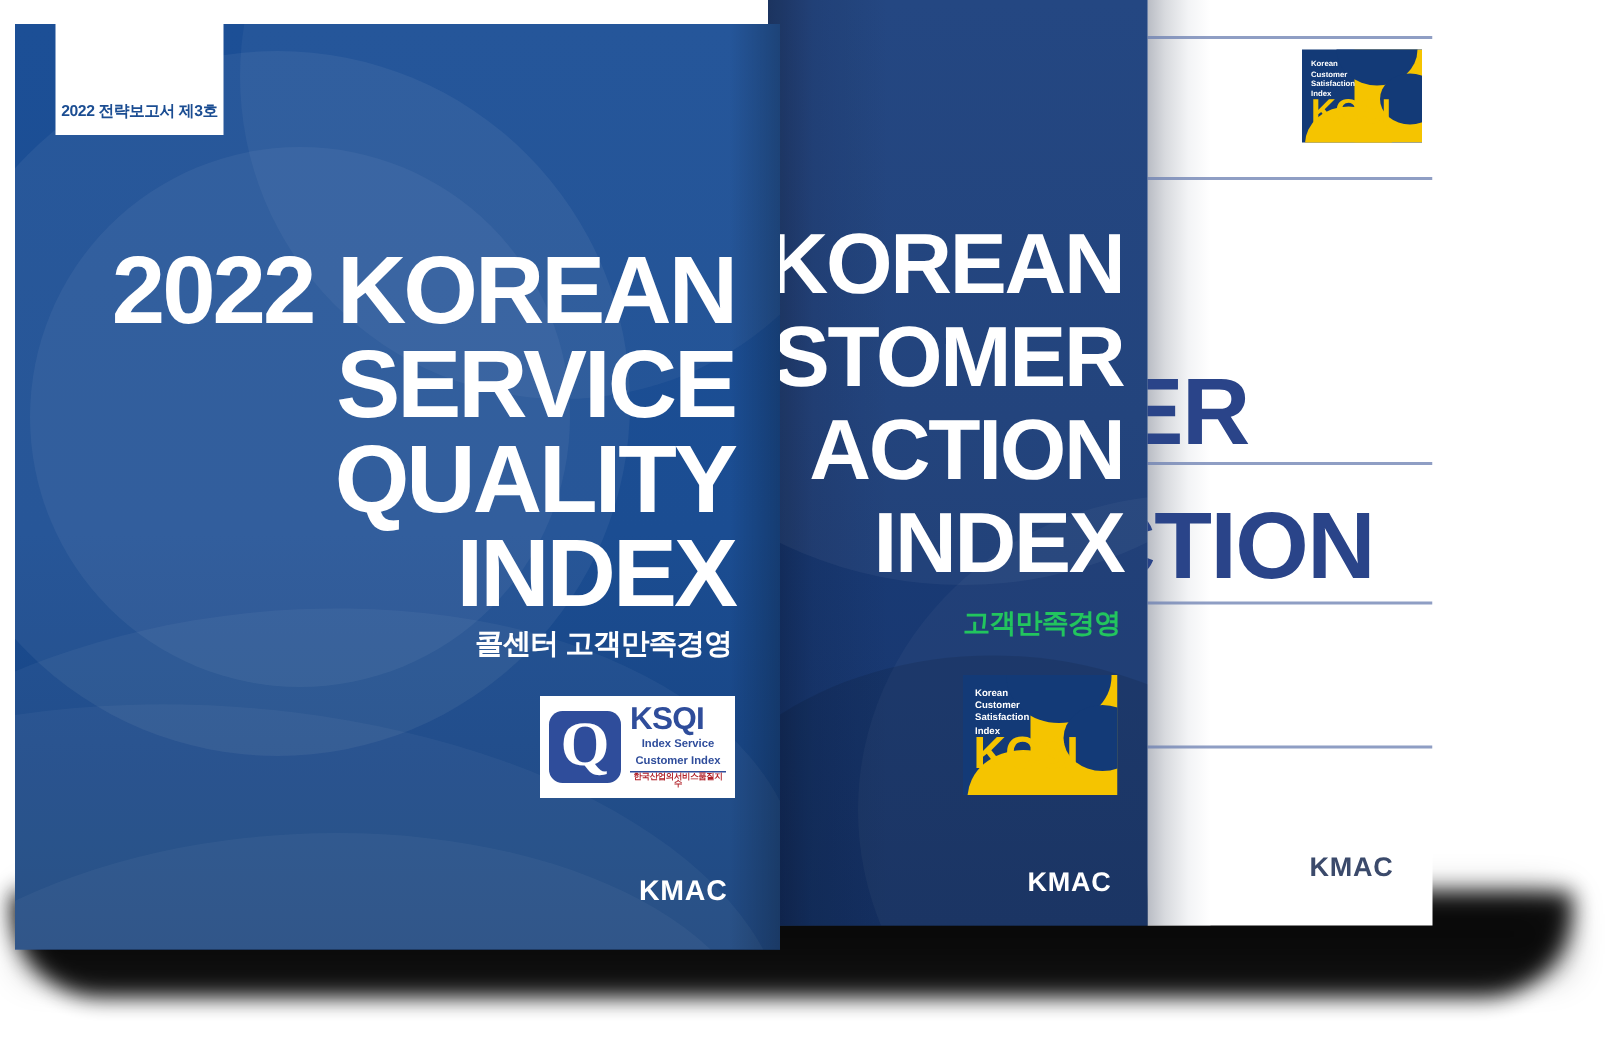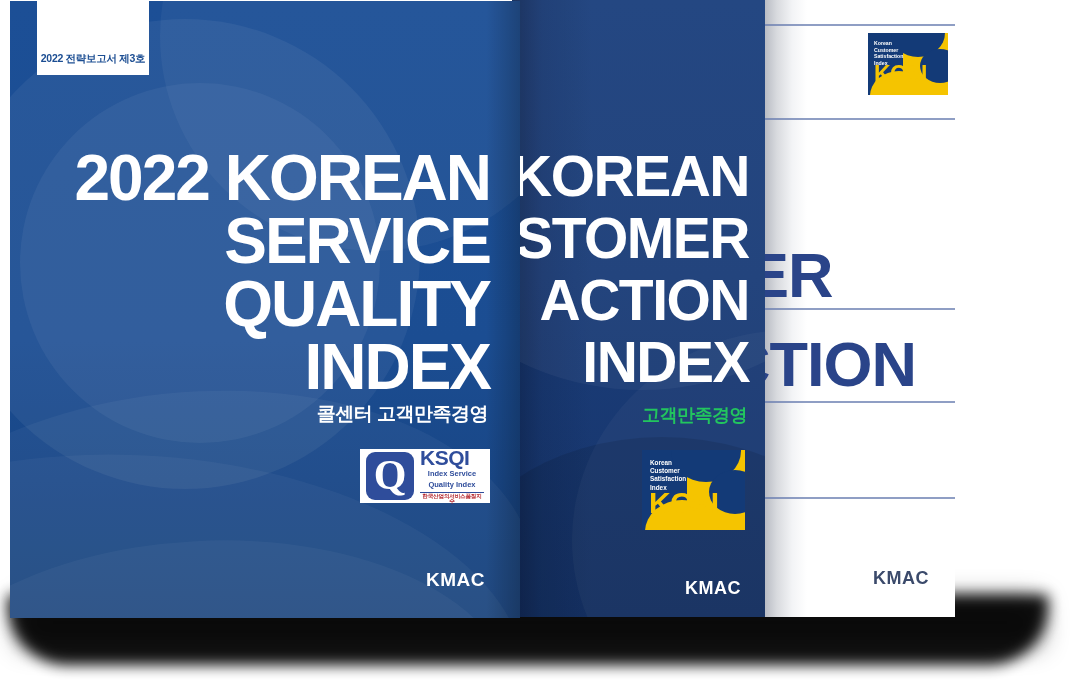"2022 전략보고서 제3호" #book-left { top: 1px -> 16px }
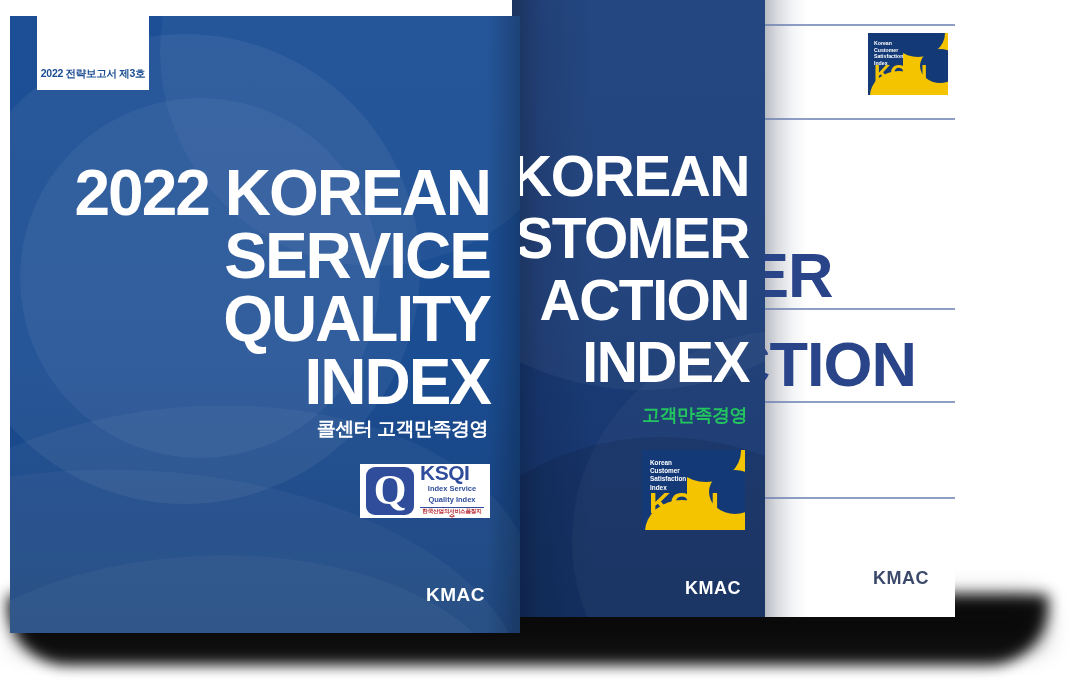"KSQI" .ksqi { height: 54px -> 68px }
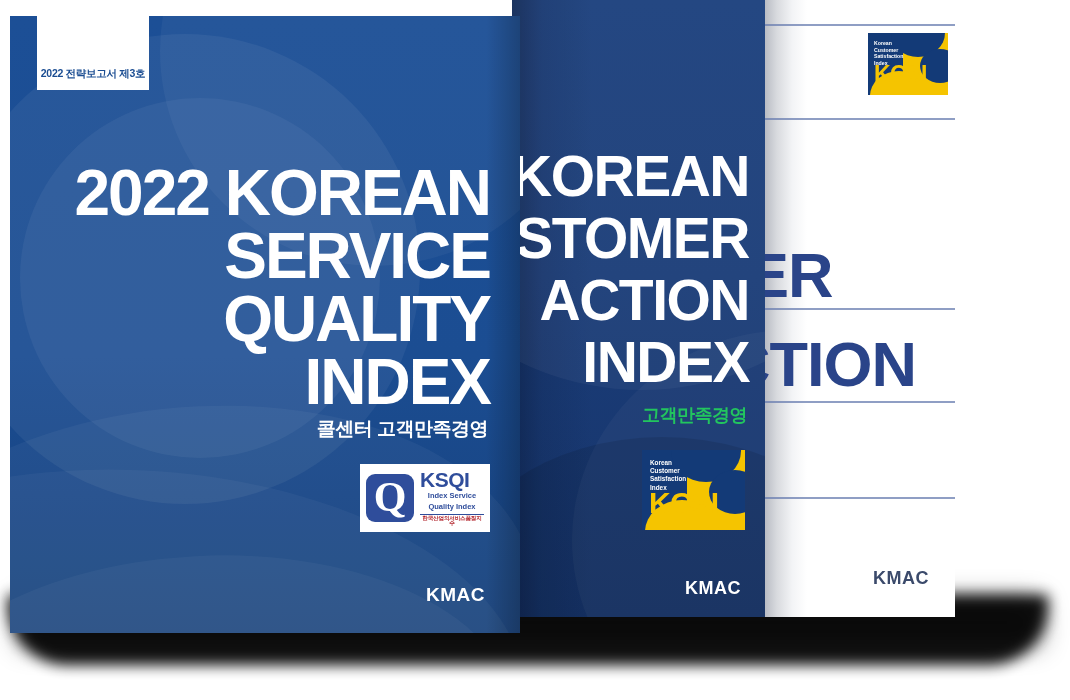"Quality Index" span.sm { text: Quality -> Customer }
